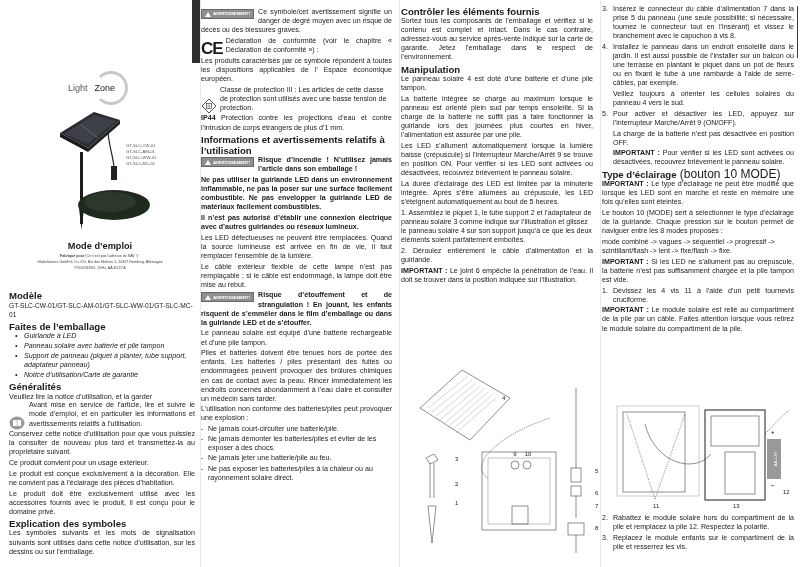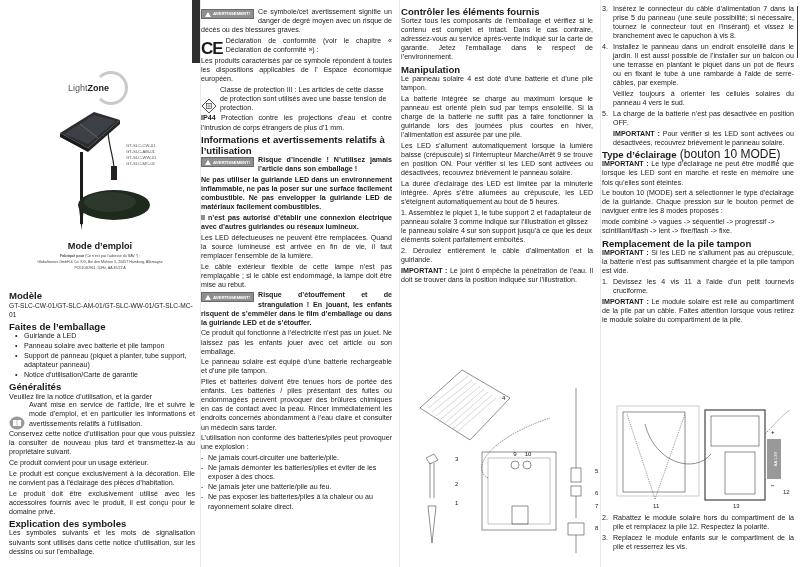"Zone" .logo .txt b { font-weight: bold -> normal; margin-left: none -> 7px }
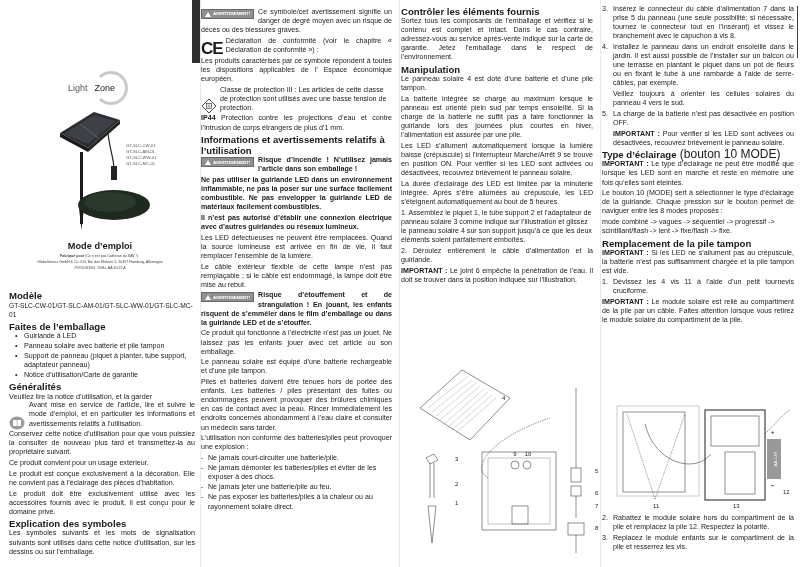"Pour activer et désactiver les" span { html: none -> <span>Pour activer et désactiver les LED, appuyez sur l’interrupteur Marche/Arrêt 9 (ON/OFF).</span> }
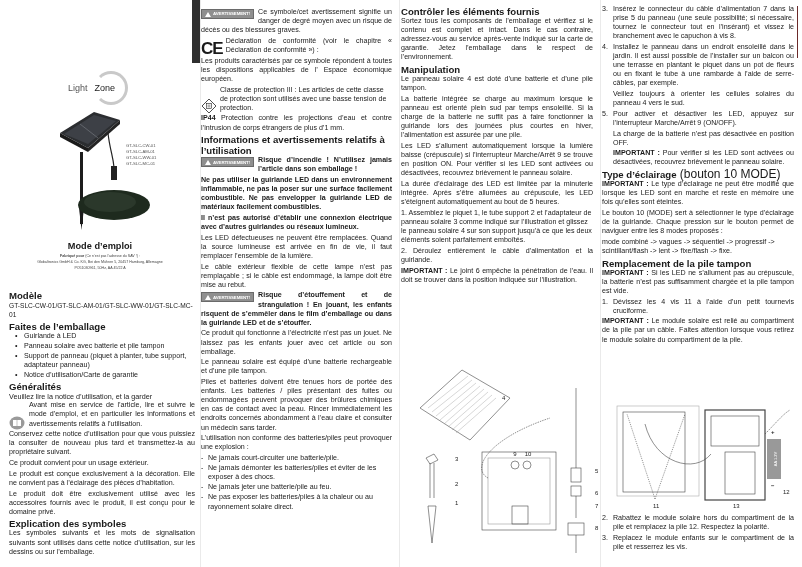"Remplacement de la pile tampon" div.h2 { html: <div>Remplacement de la pile tampon</div> -> none }
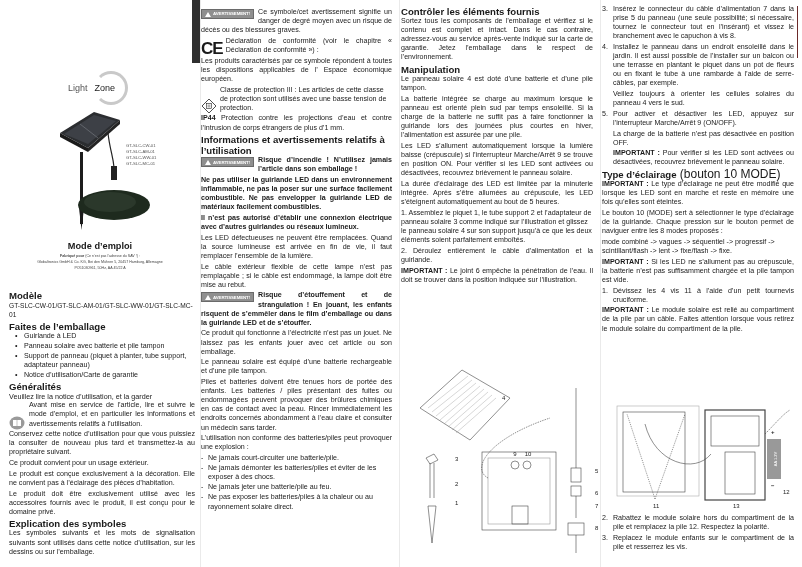"Guirlande à LED" ul.bul li { font-style: none -> italic }
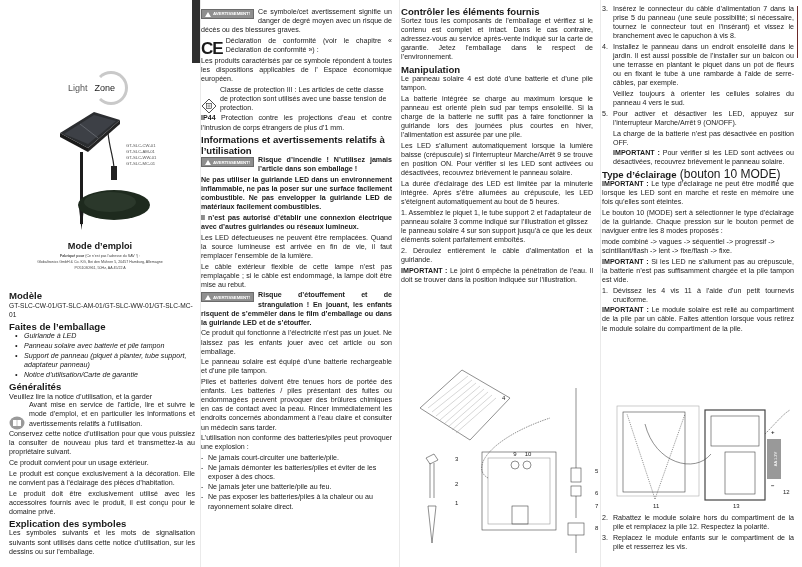"Ce produit qui fonctionne à" p { html: <p>Ce produit qui fonctionne à l’électricité n’est pas un jouet. Ne laissez pas les enfants jouer avec cet article ou son emballage.</p> -> none }
